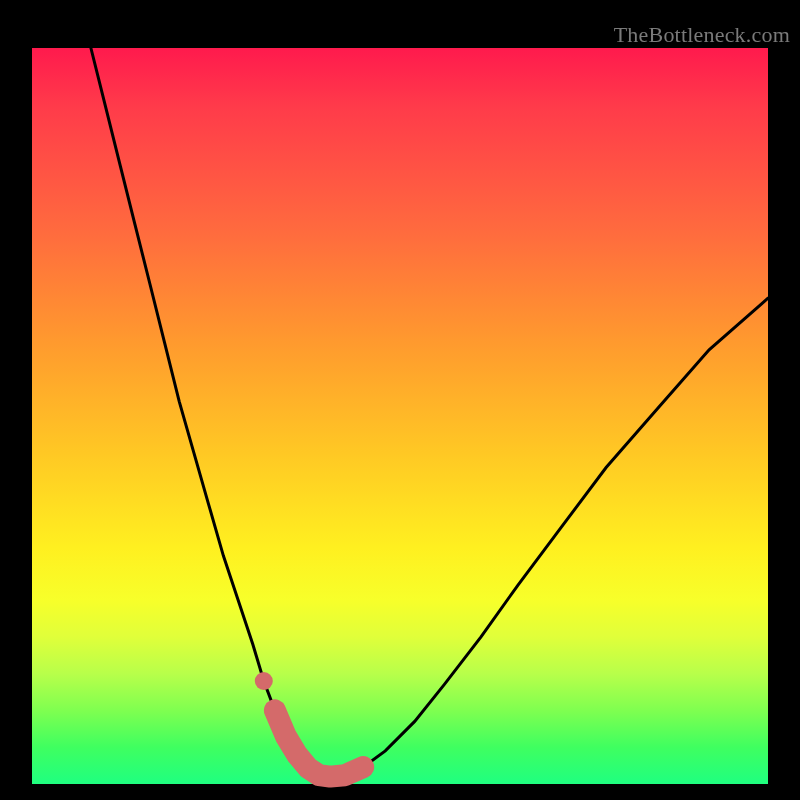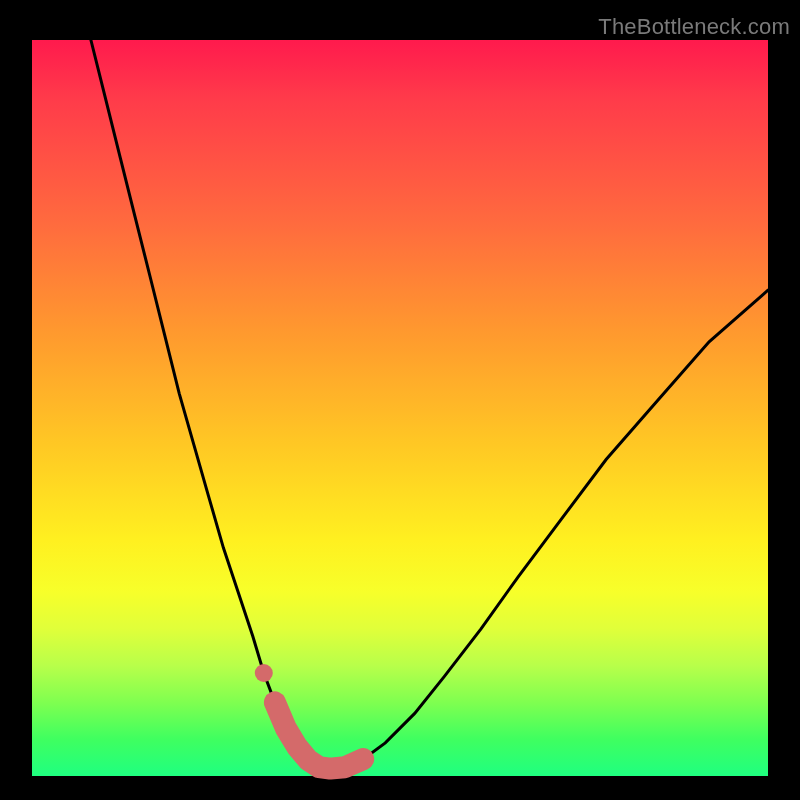"TheBottleneck.com" .frame { font-family: none -> Liberation Serif, serif; top: 8px -> 16px }
